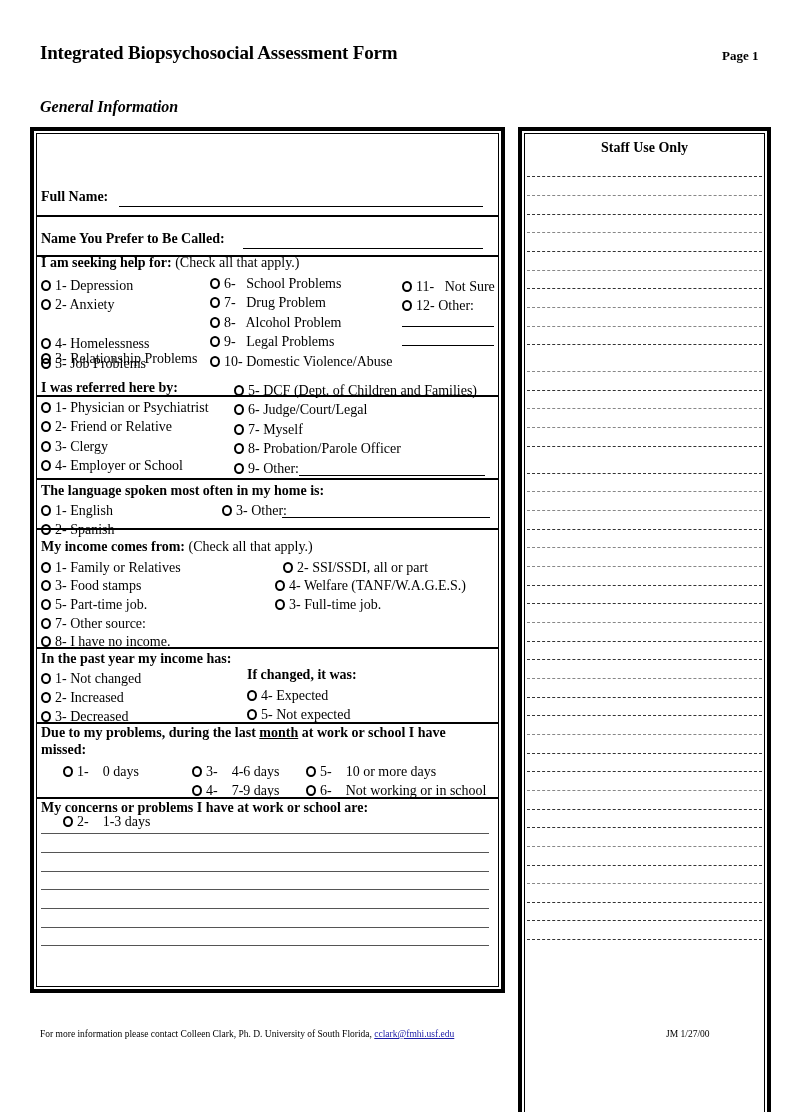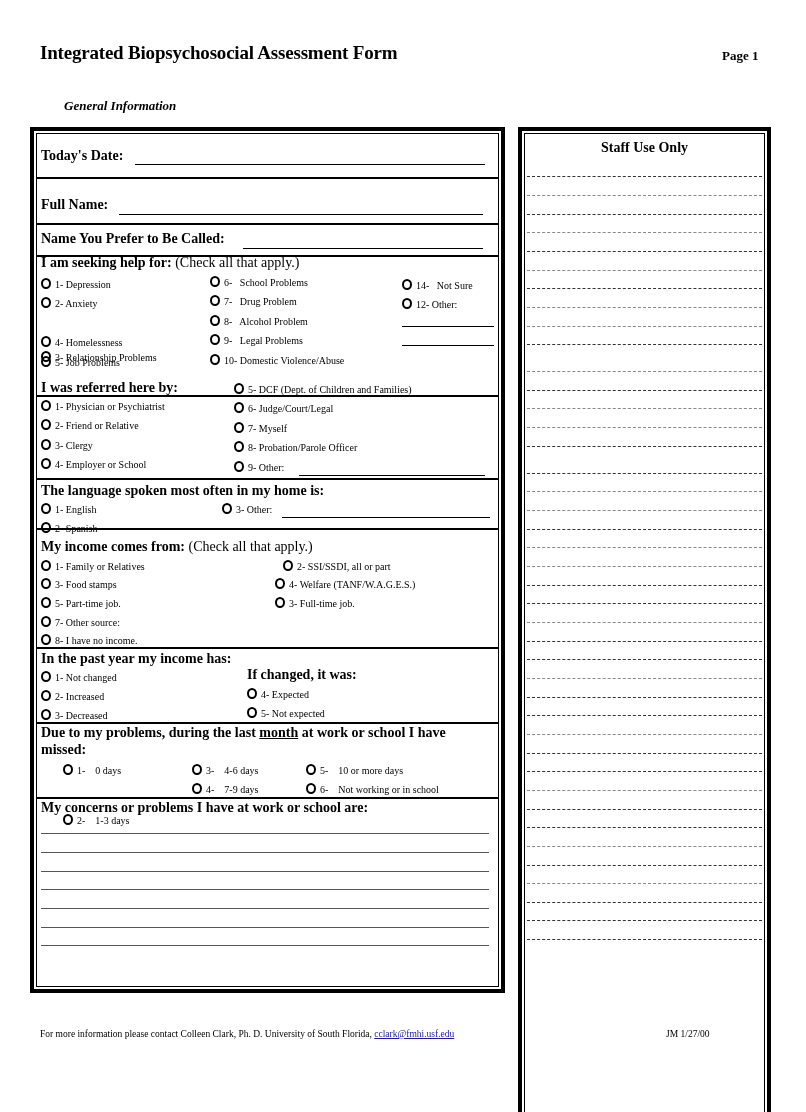"General Information" .section-title { font-size: 13px -> 16px; margin-left: 24px -> none }
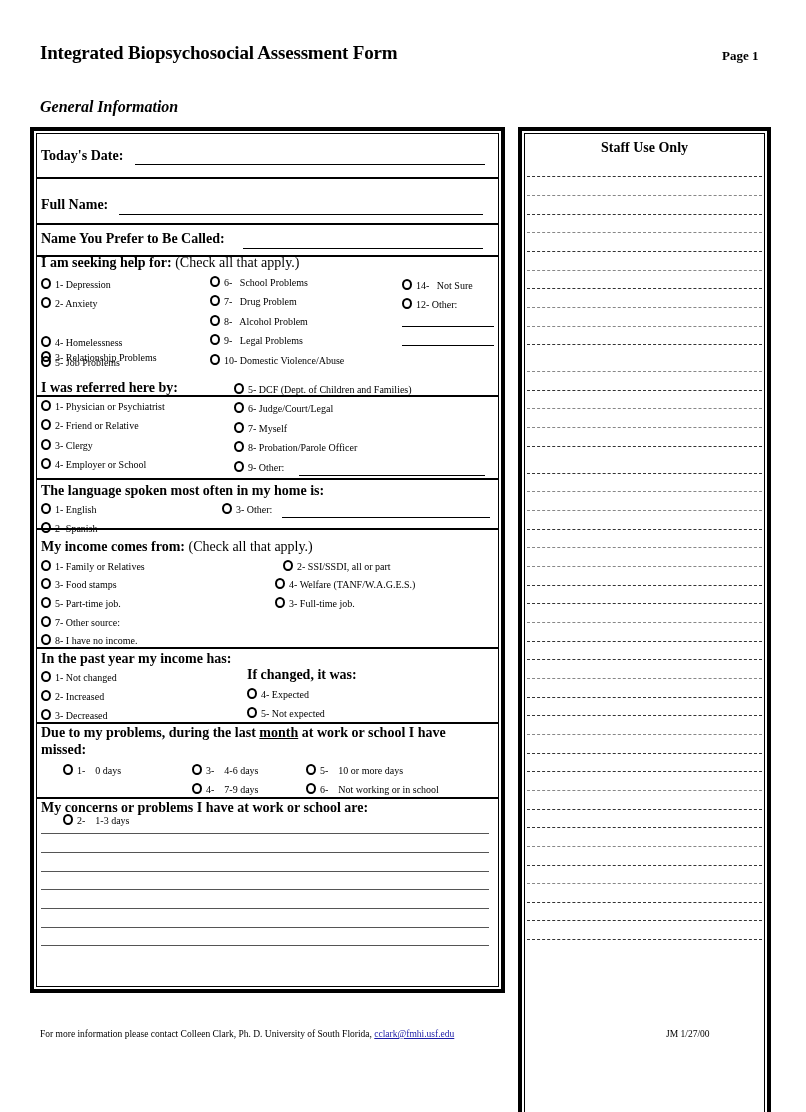"Today's Date:" div.row { html: <div> <span>Today's Date:</span> <span></span> </div> -> none }
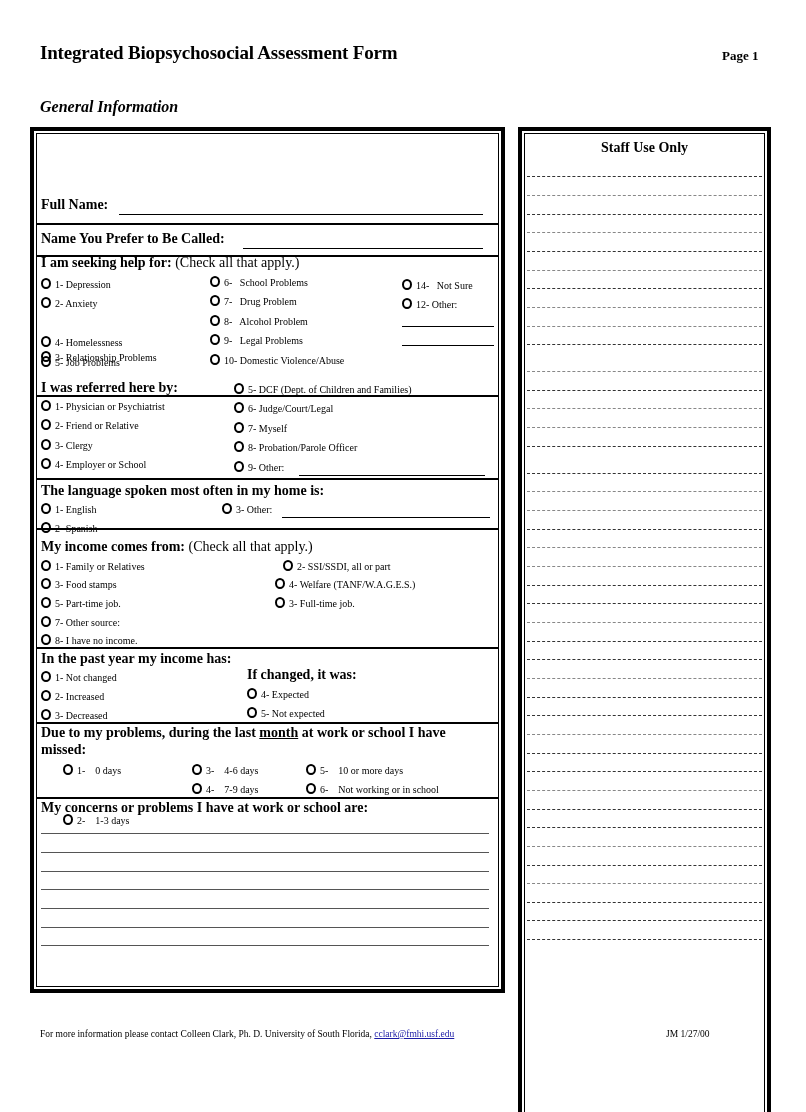"Full Name:" div.row { margin-top: 8px -> none }
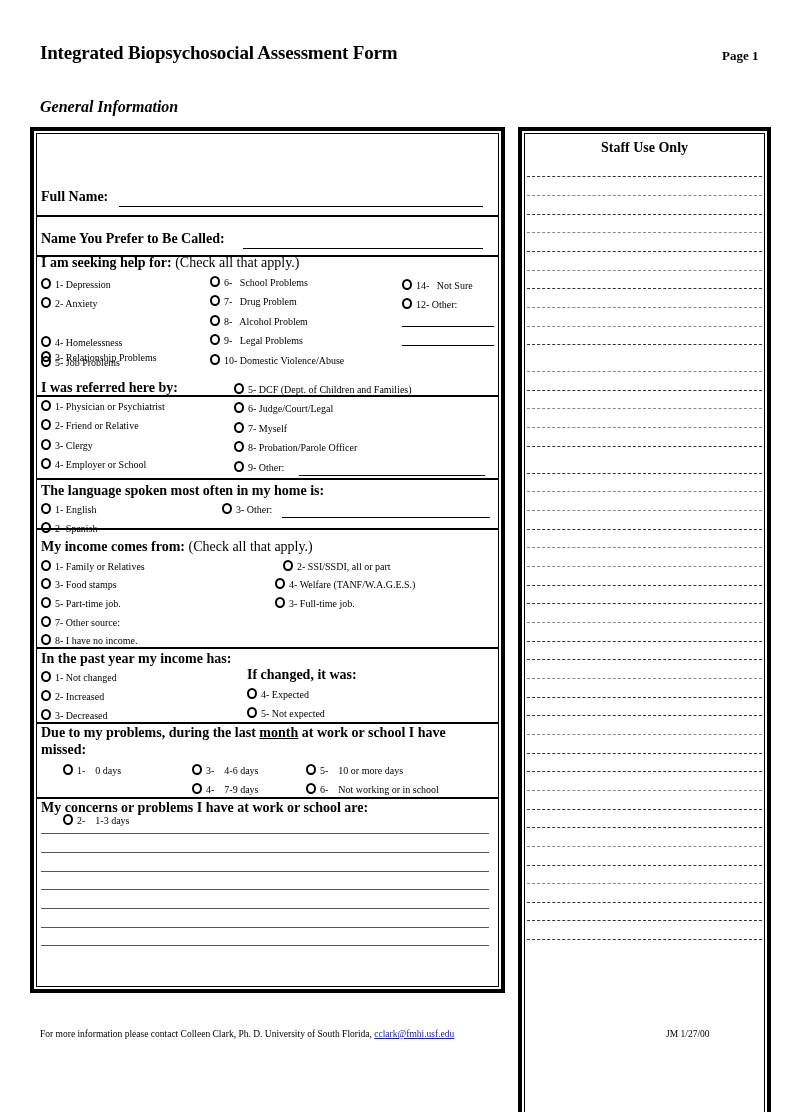"1- Depression" .opt { font-size: 10px -> 14px }
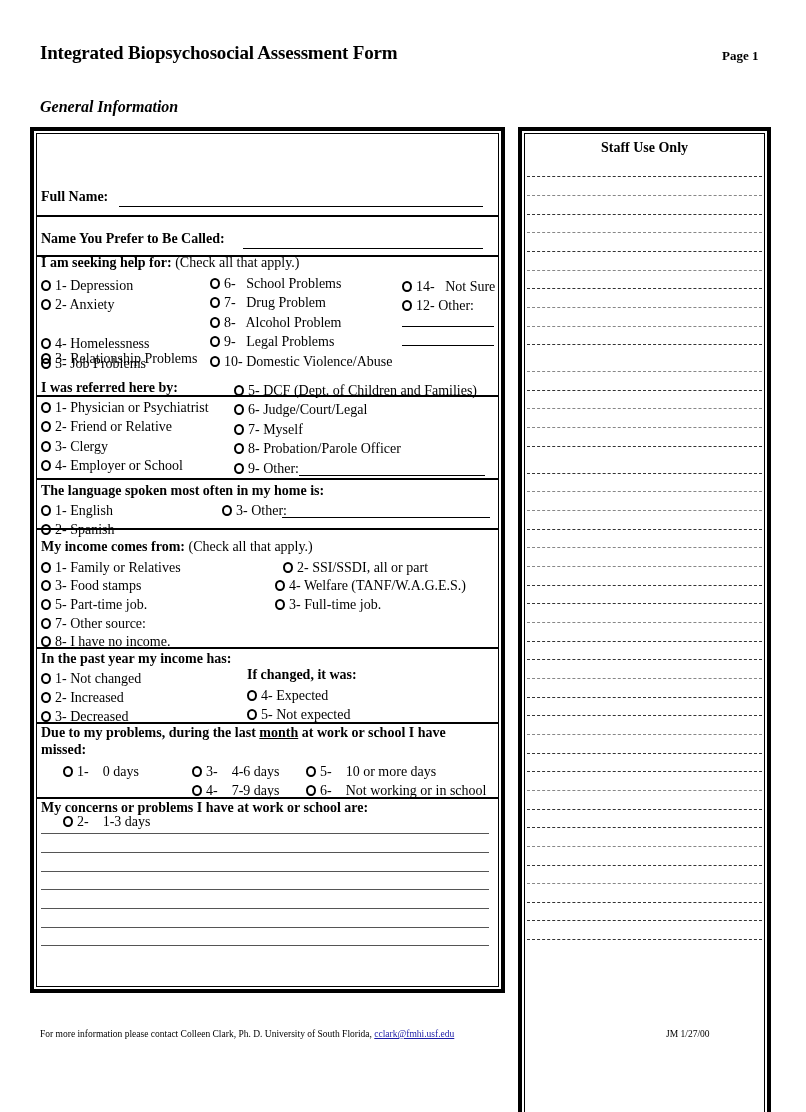"14- Not Sure" span { text: 14- -> 11- }
